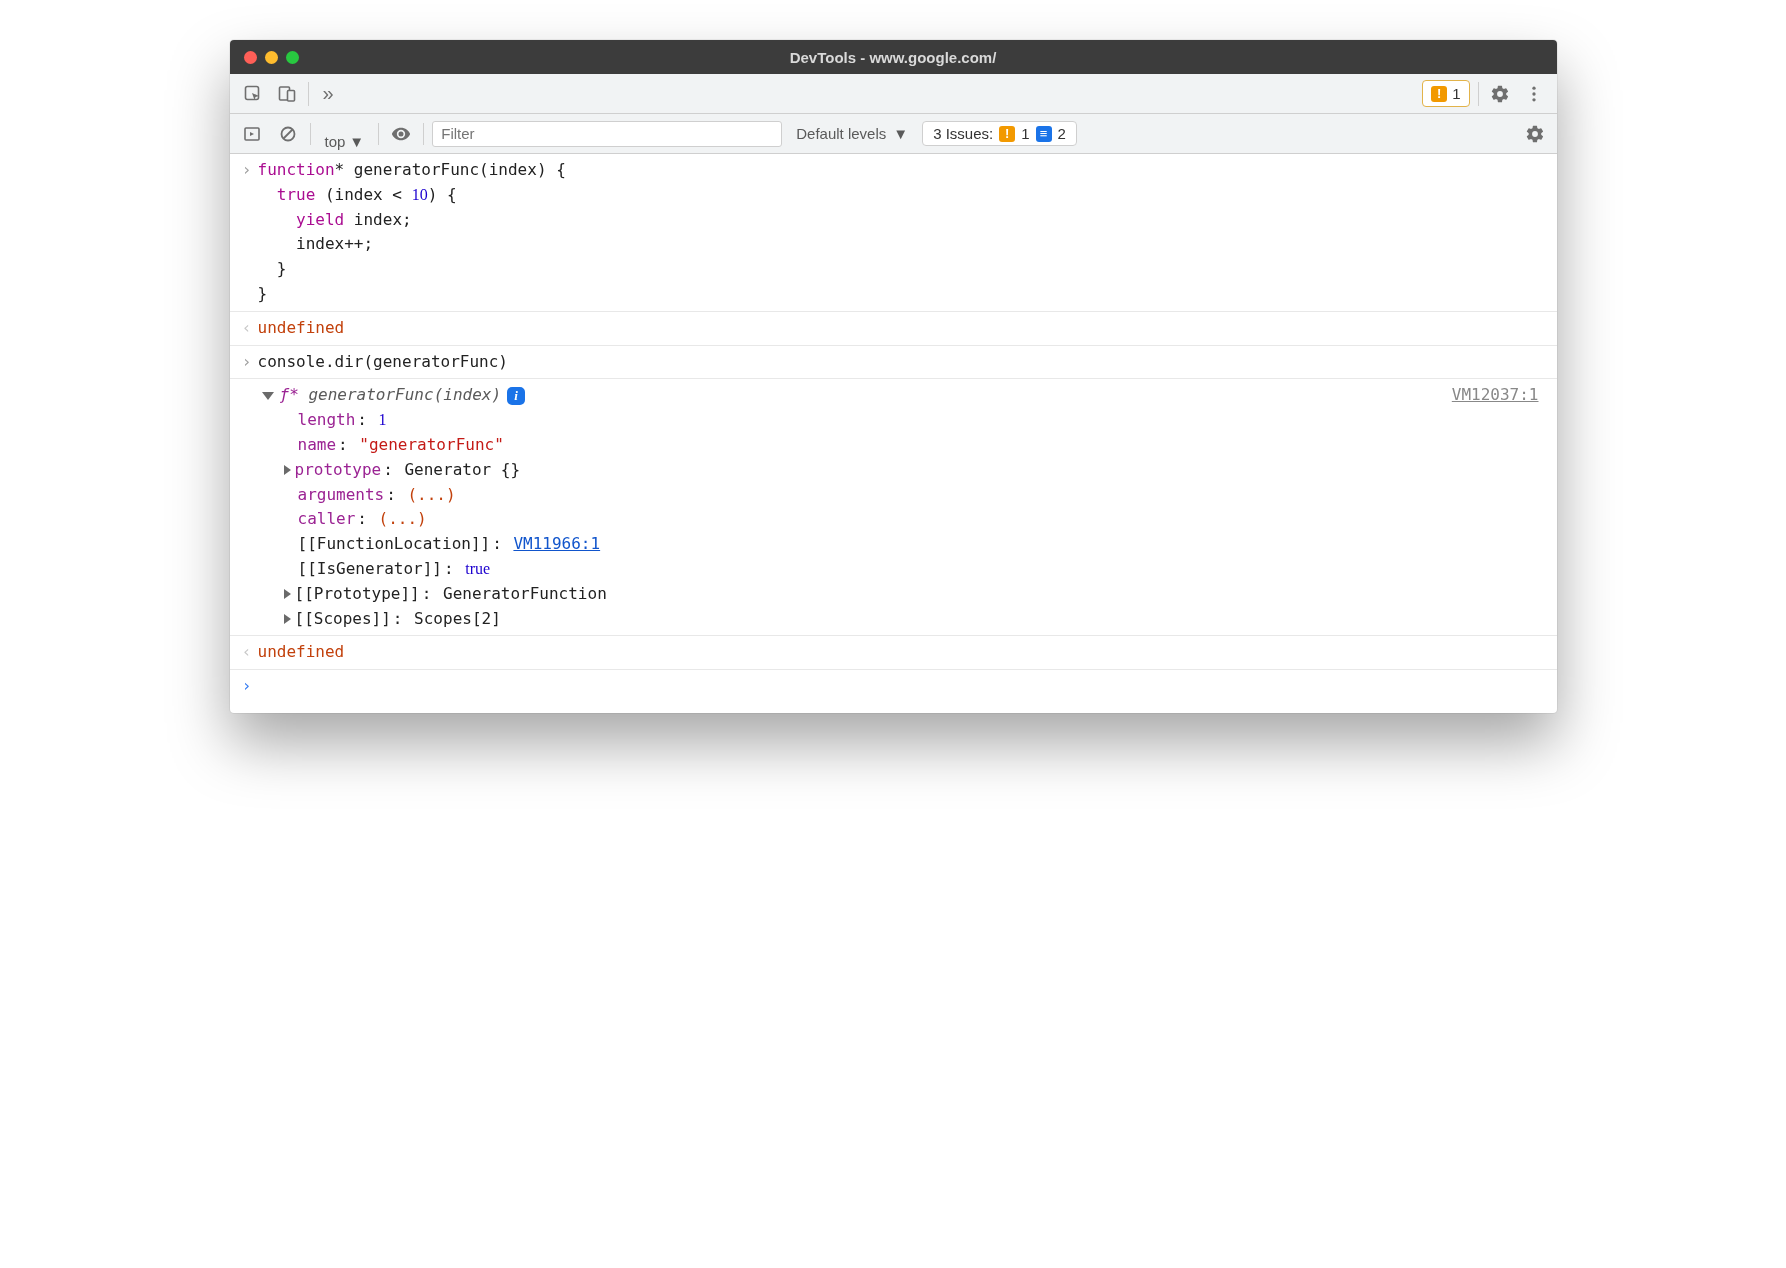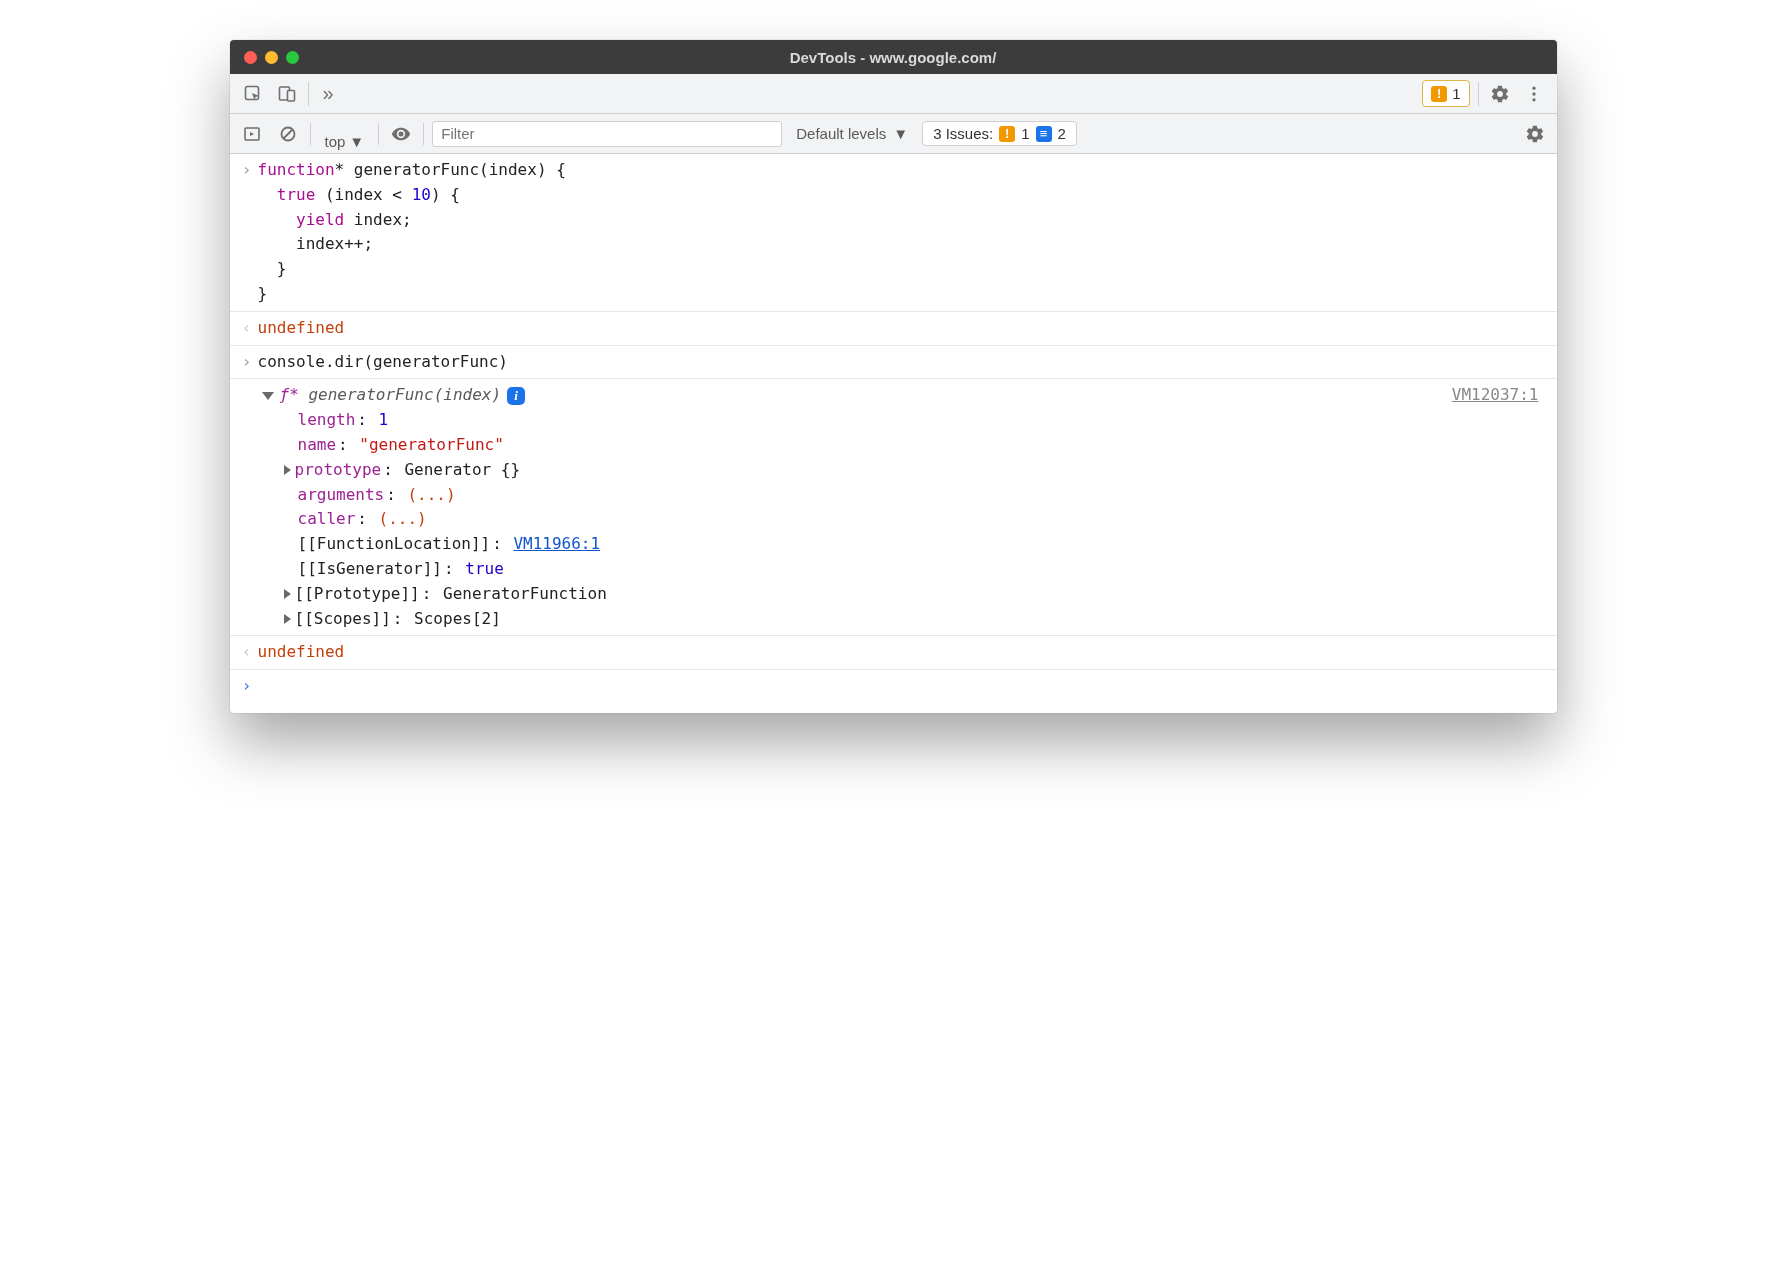"10" .num { font-family: none -> Liberation Serif, serif }
